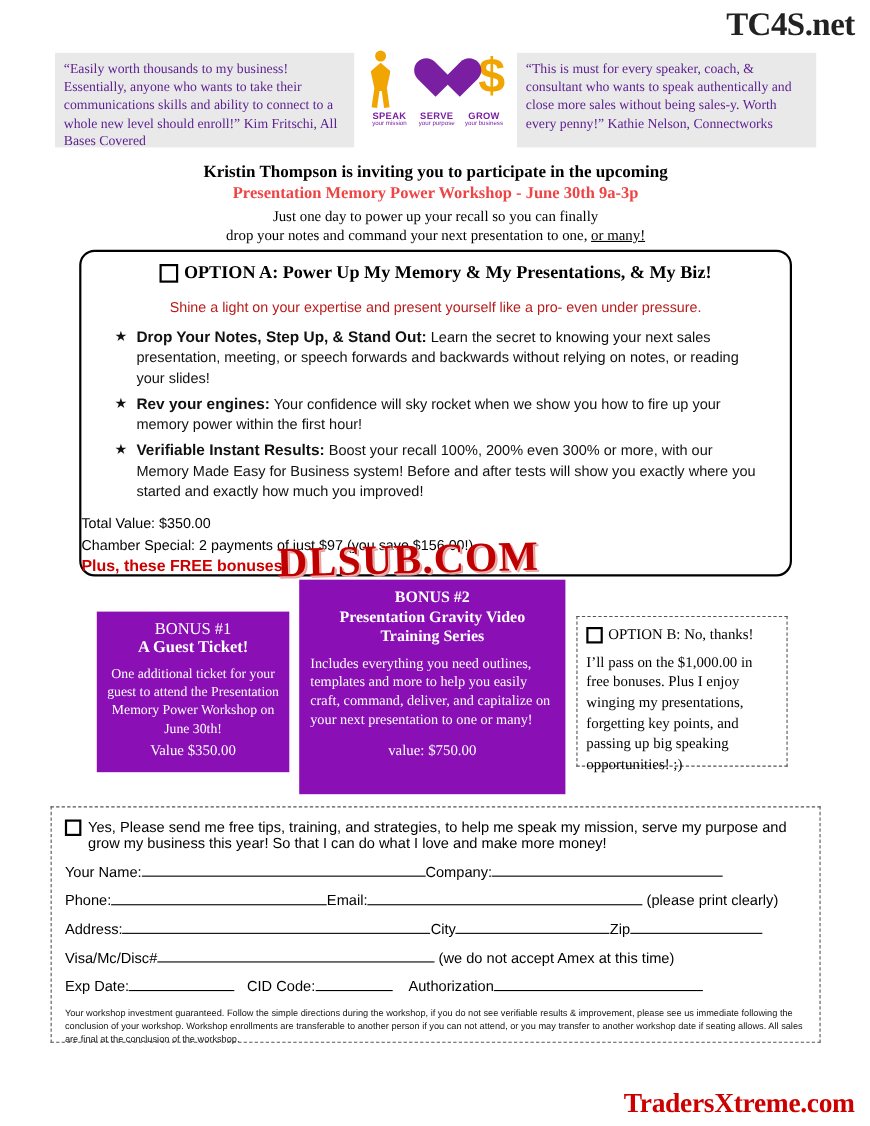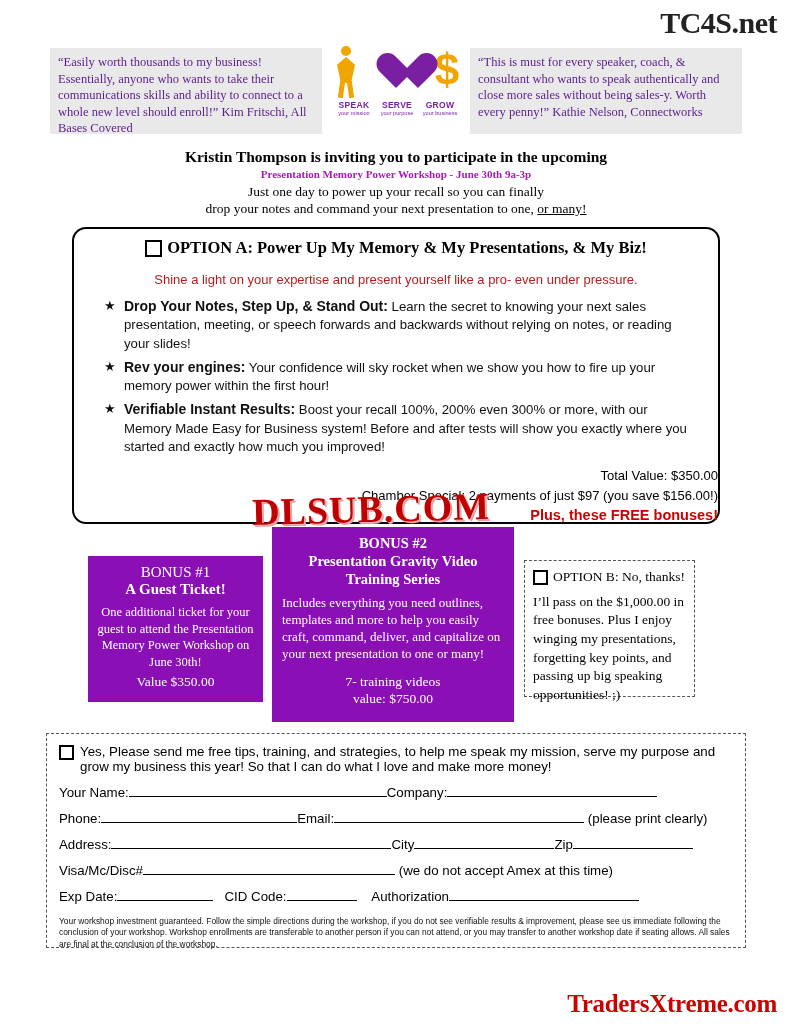"Presentation Memory Power Workshop -" .hl2 { color: #a21caf -> #ef4444; font-size: 11px -> 15px }
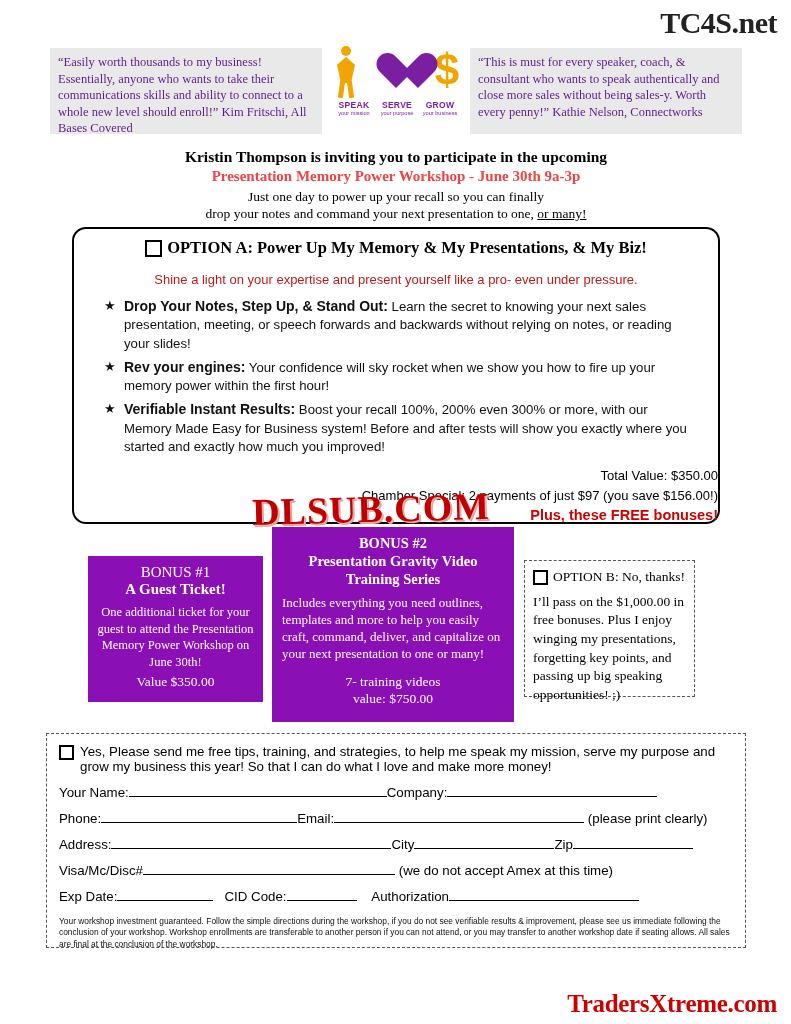"Total Value: $350.00" .totals { text-align: right -> left }
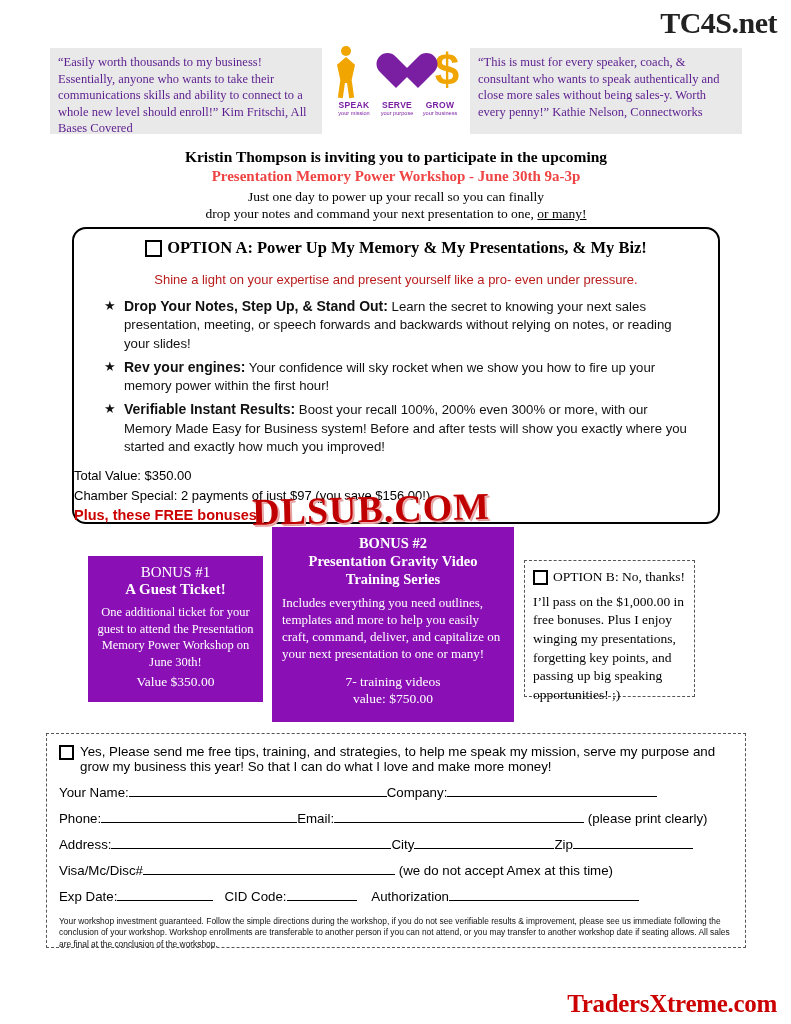"OPTION B: No, thanks!" .optB { width: 171px -> 192px }
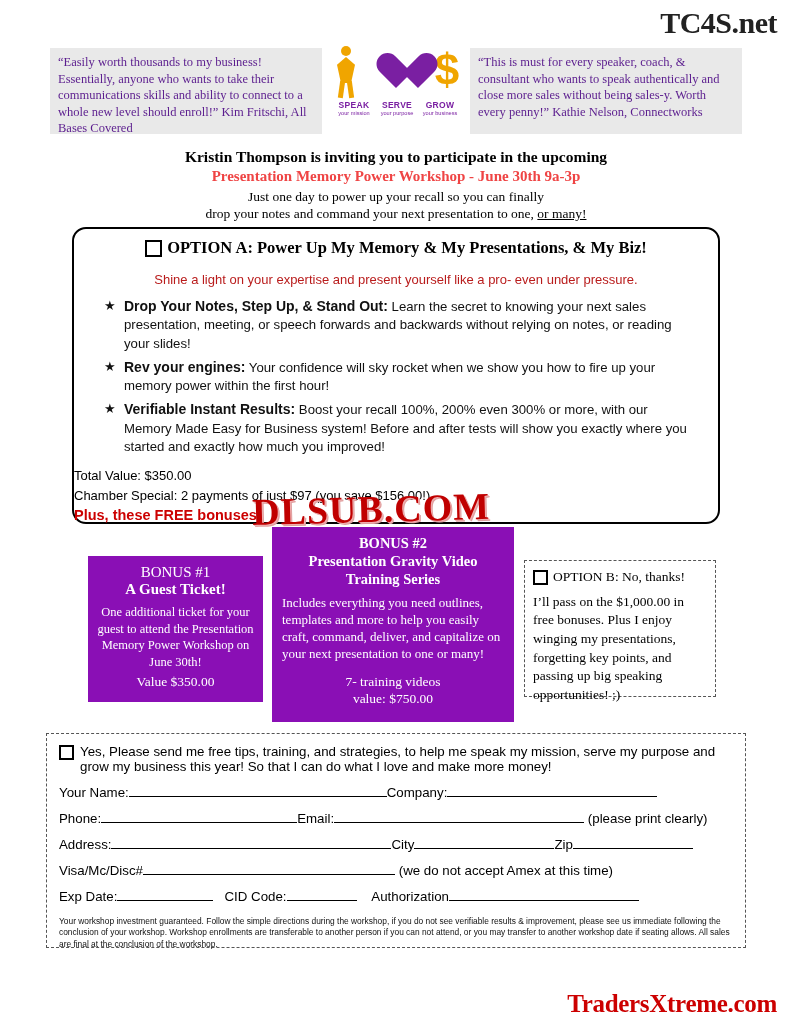"7- training videos" div { html: <div>7- training videos</div> -> none }
